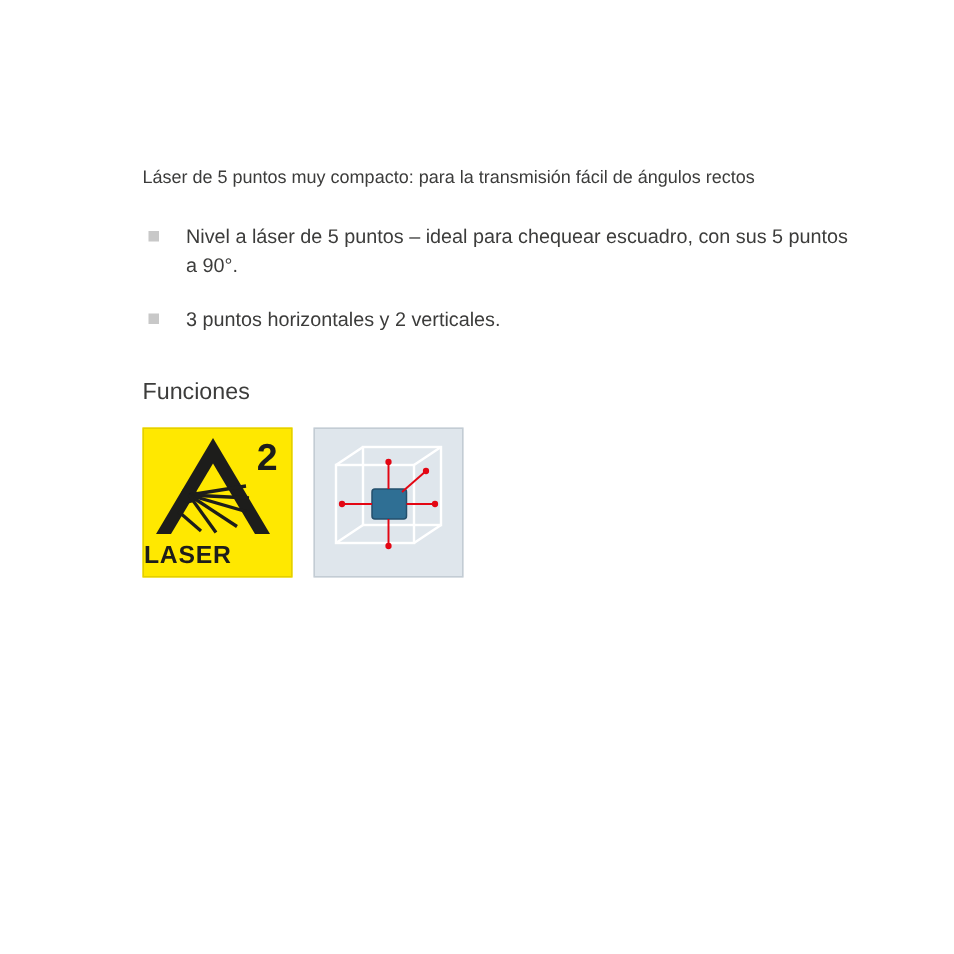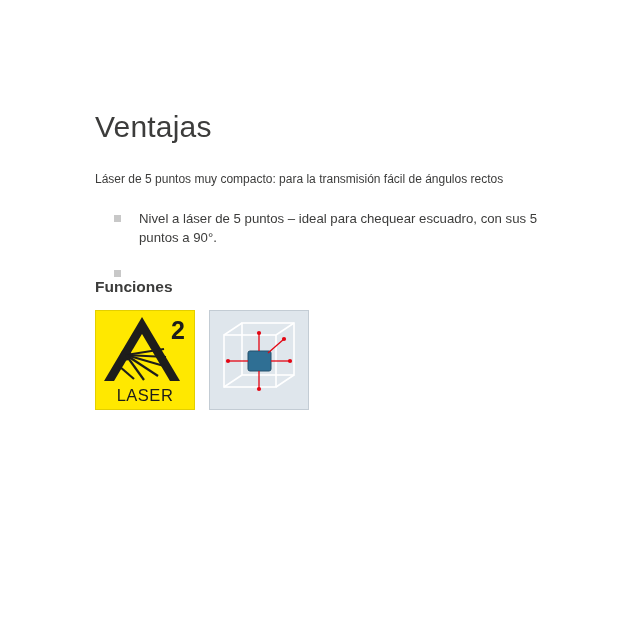"Ventajas" h1.title { html: <h1>Ventajas</h1> -> none }
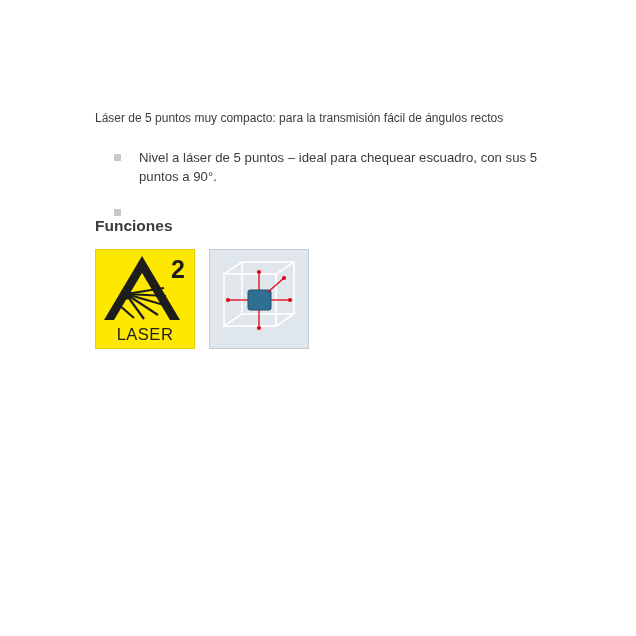"Nivel a láser de 5" ul.benefits { margin: 16px -> 1px }
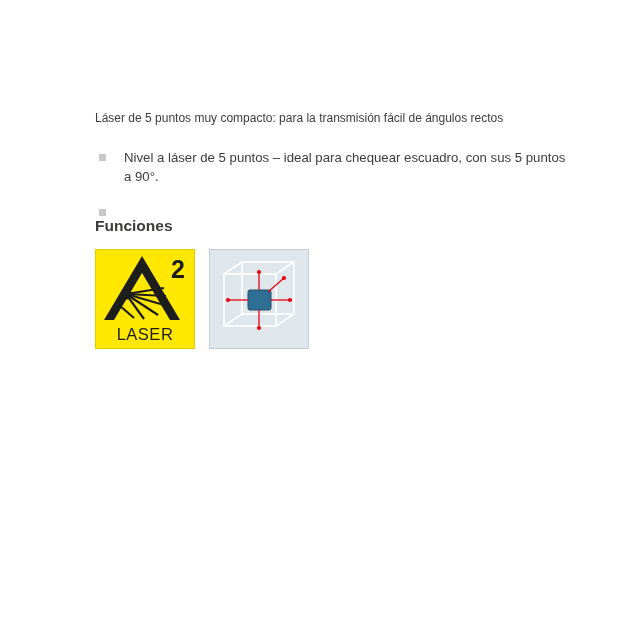"3 puntos horizontales y 2" span { html: none -> <span>3 puntos horizontales y 2 verticales.</span> }
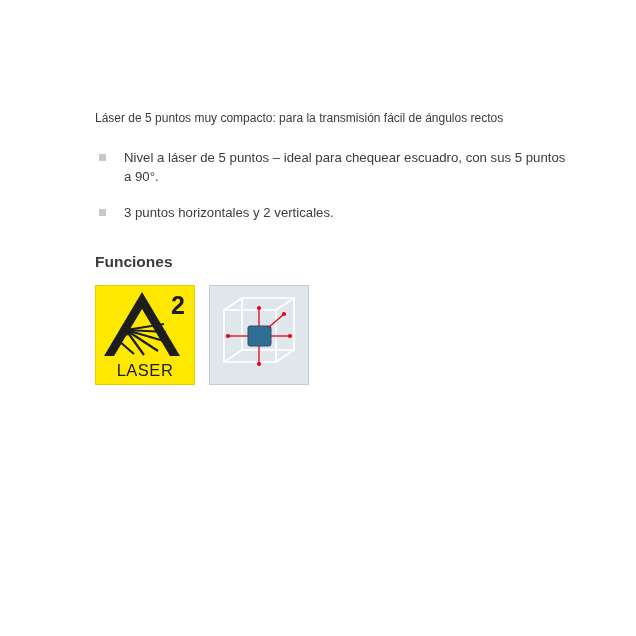"Funciones" .funciones-heading { font-weight: 700 -> 400 }
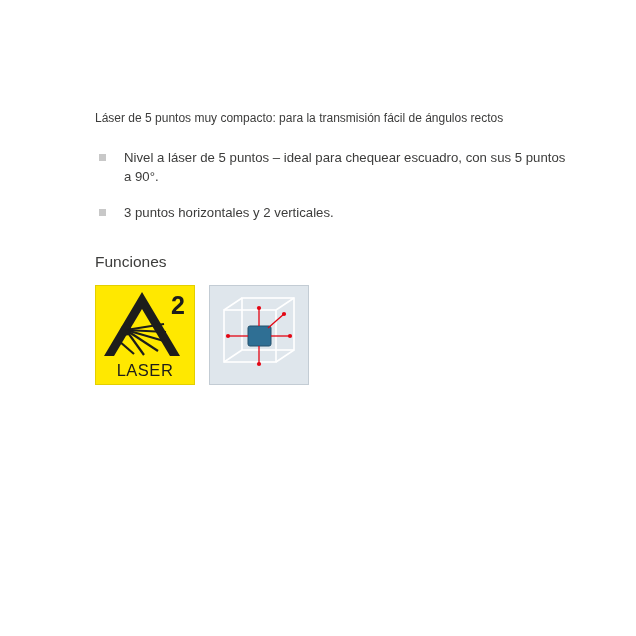"LASER" .laser-icon .word { font-weight: 400 -> 700; text-align: center -> left }
